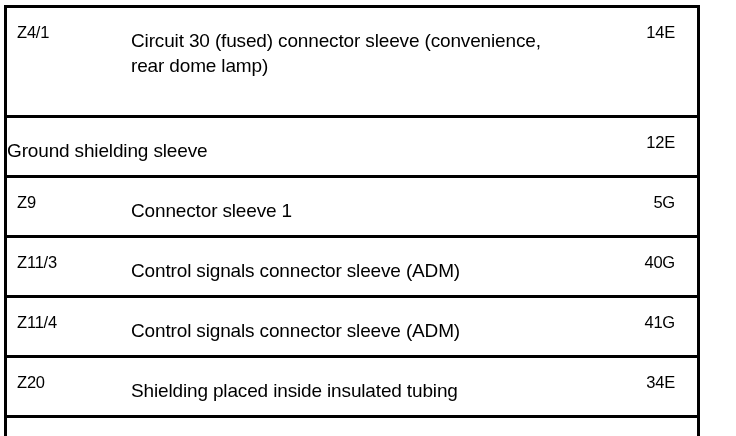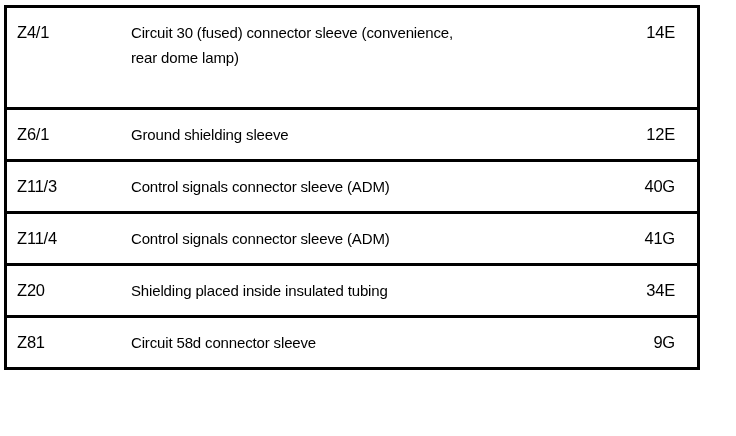"Circuit 30 (fused) connector sleeve" .cell-desc { font-size: 15px -> 19px; margin-top: none -> 8px }
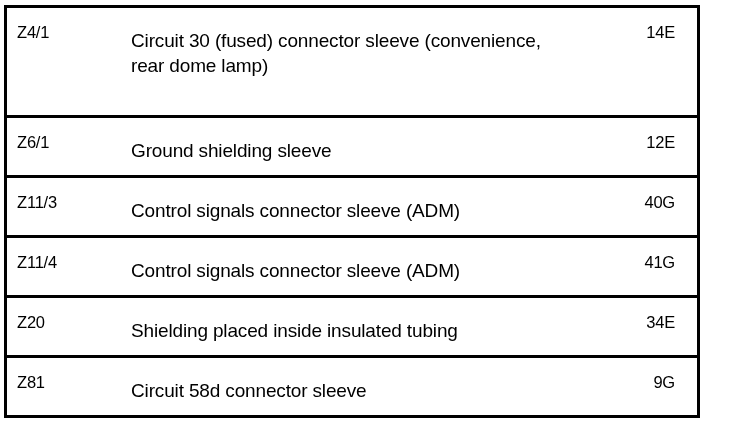"Z6/1" div.cell-code { html: <div>Z6/1</div> -> none }
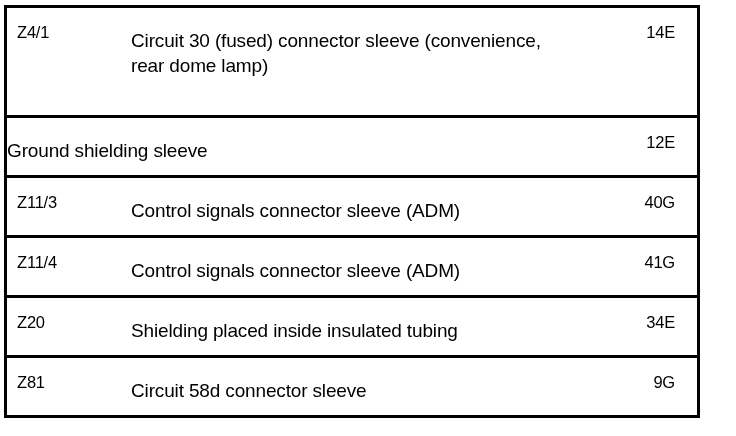"Z9" div.row { html: none -> <div> <div>Z9</div> <div> <span>Connector sleeve 1</span> </div> <div>5G</div> </div> }
